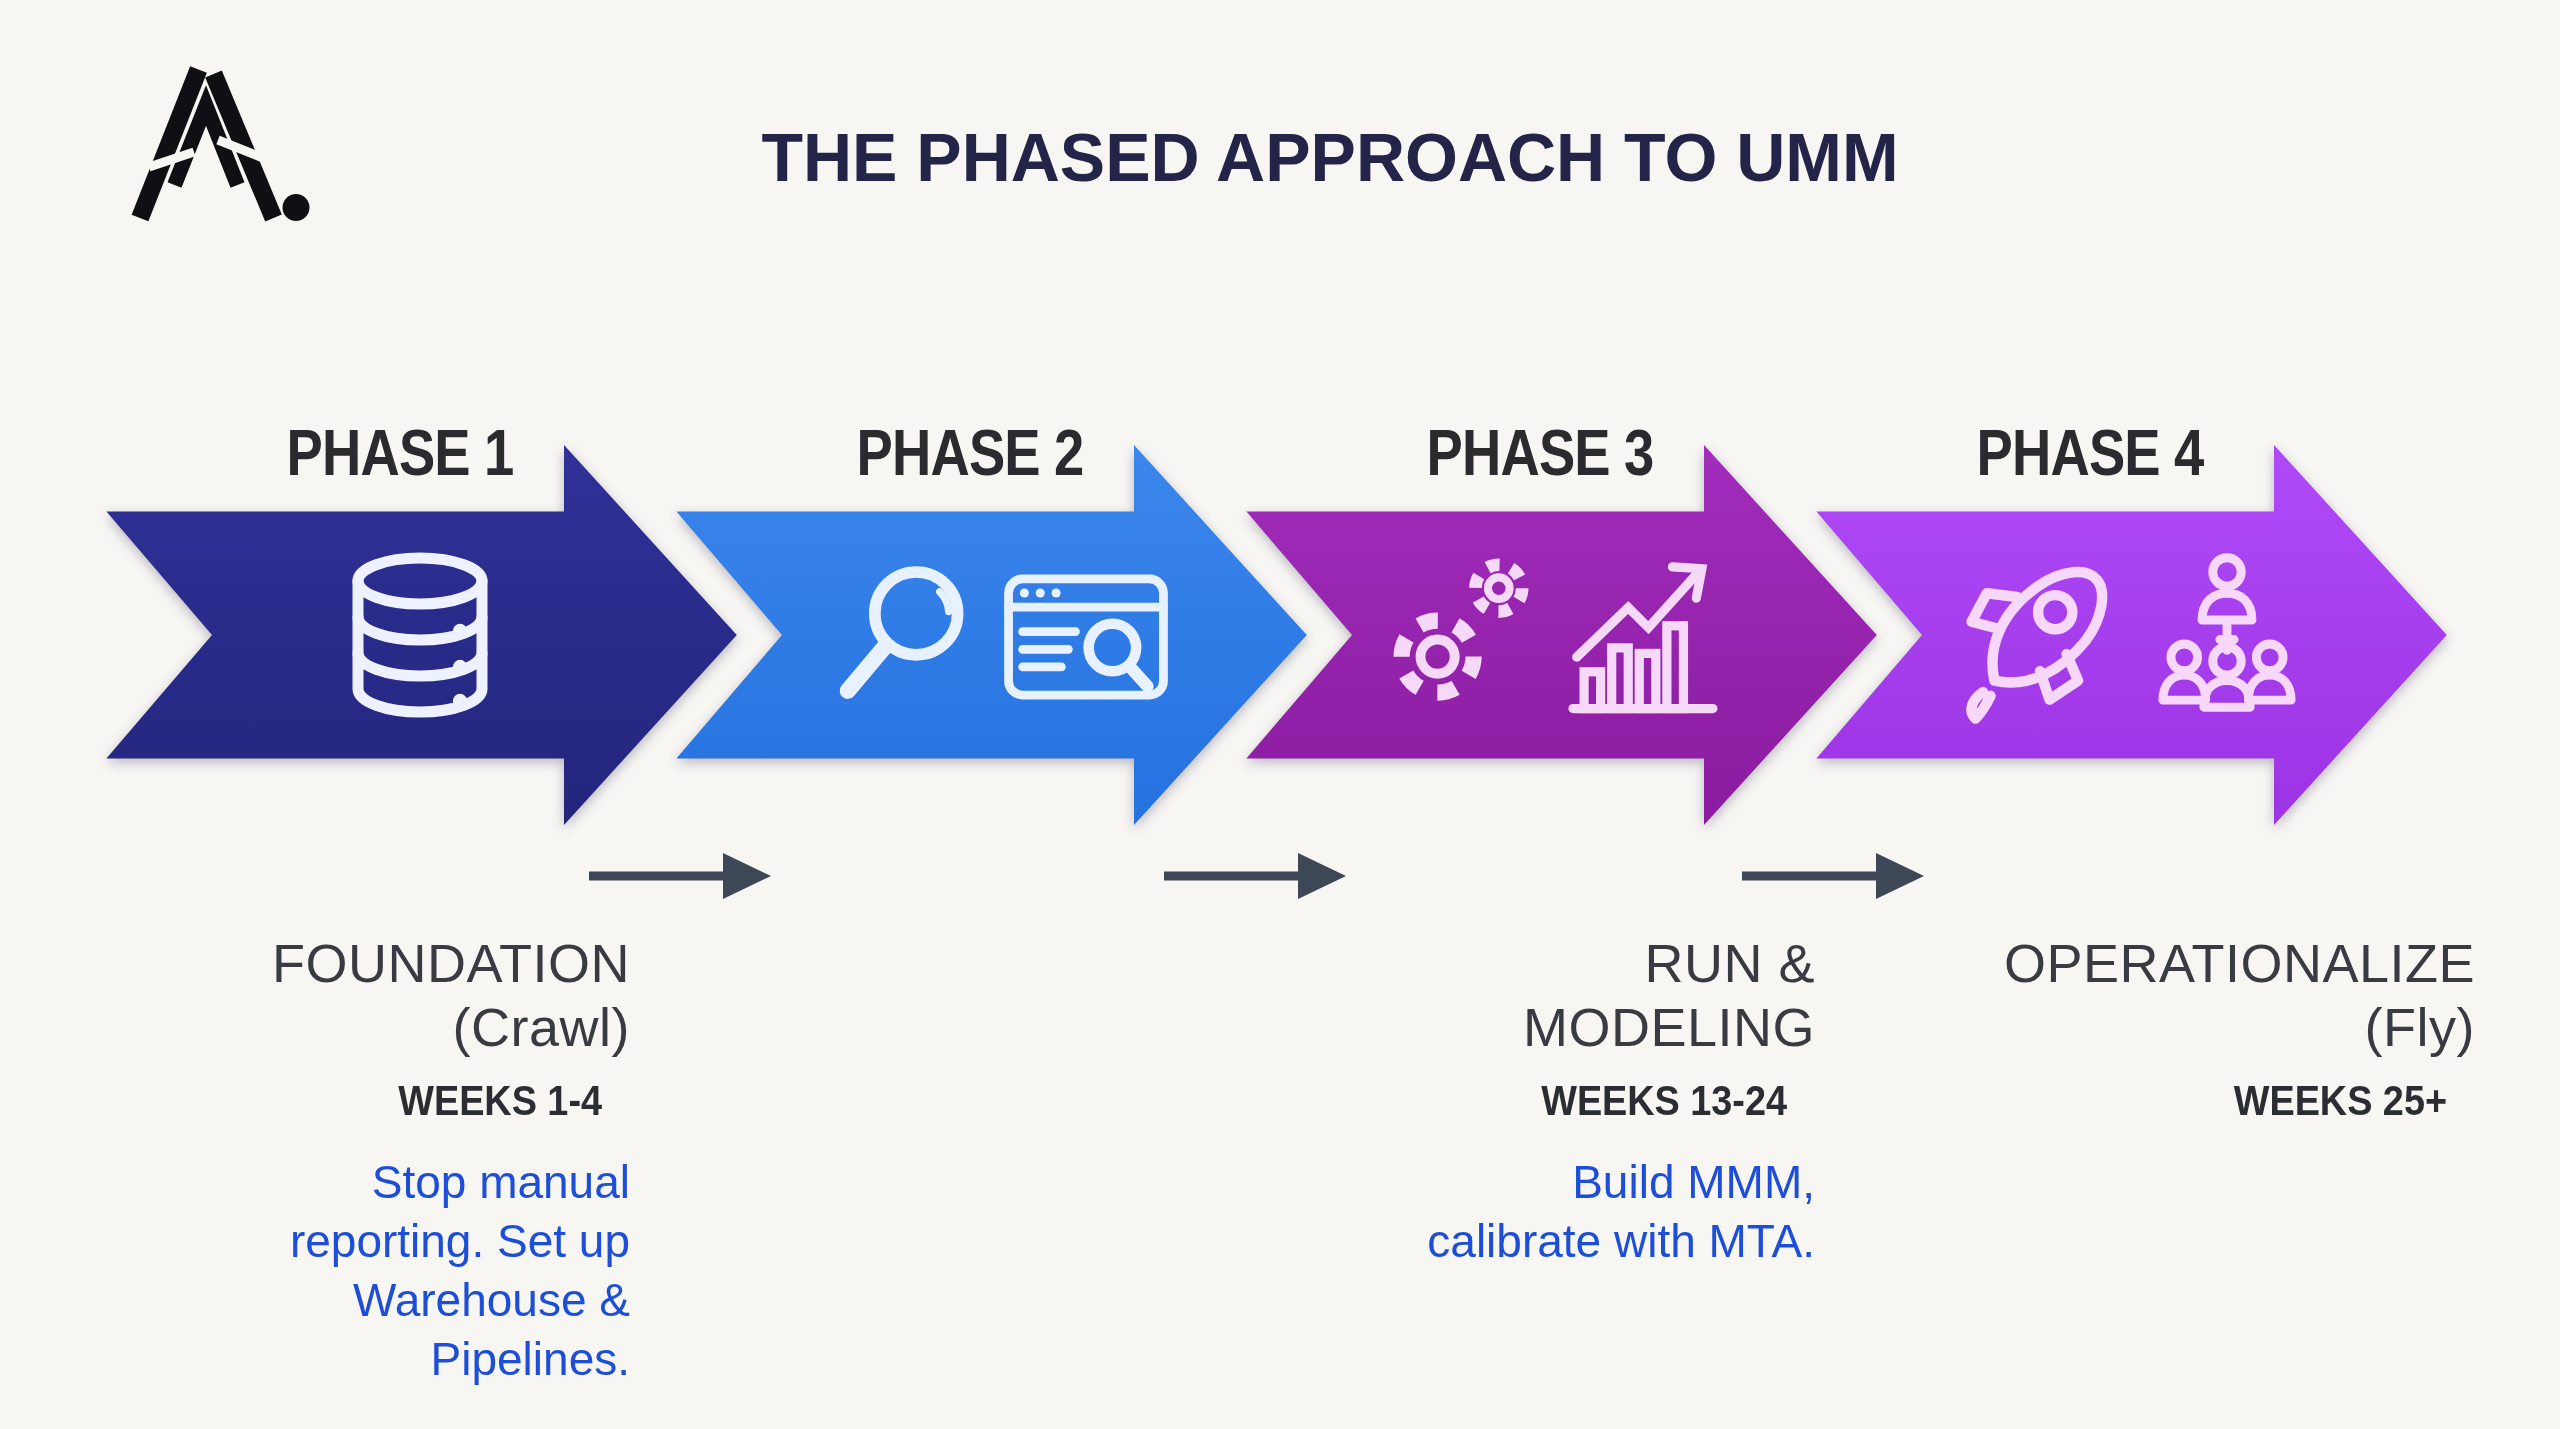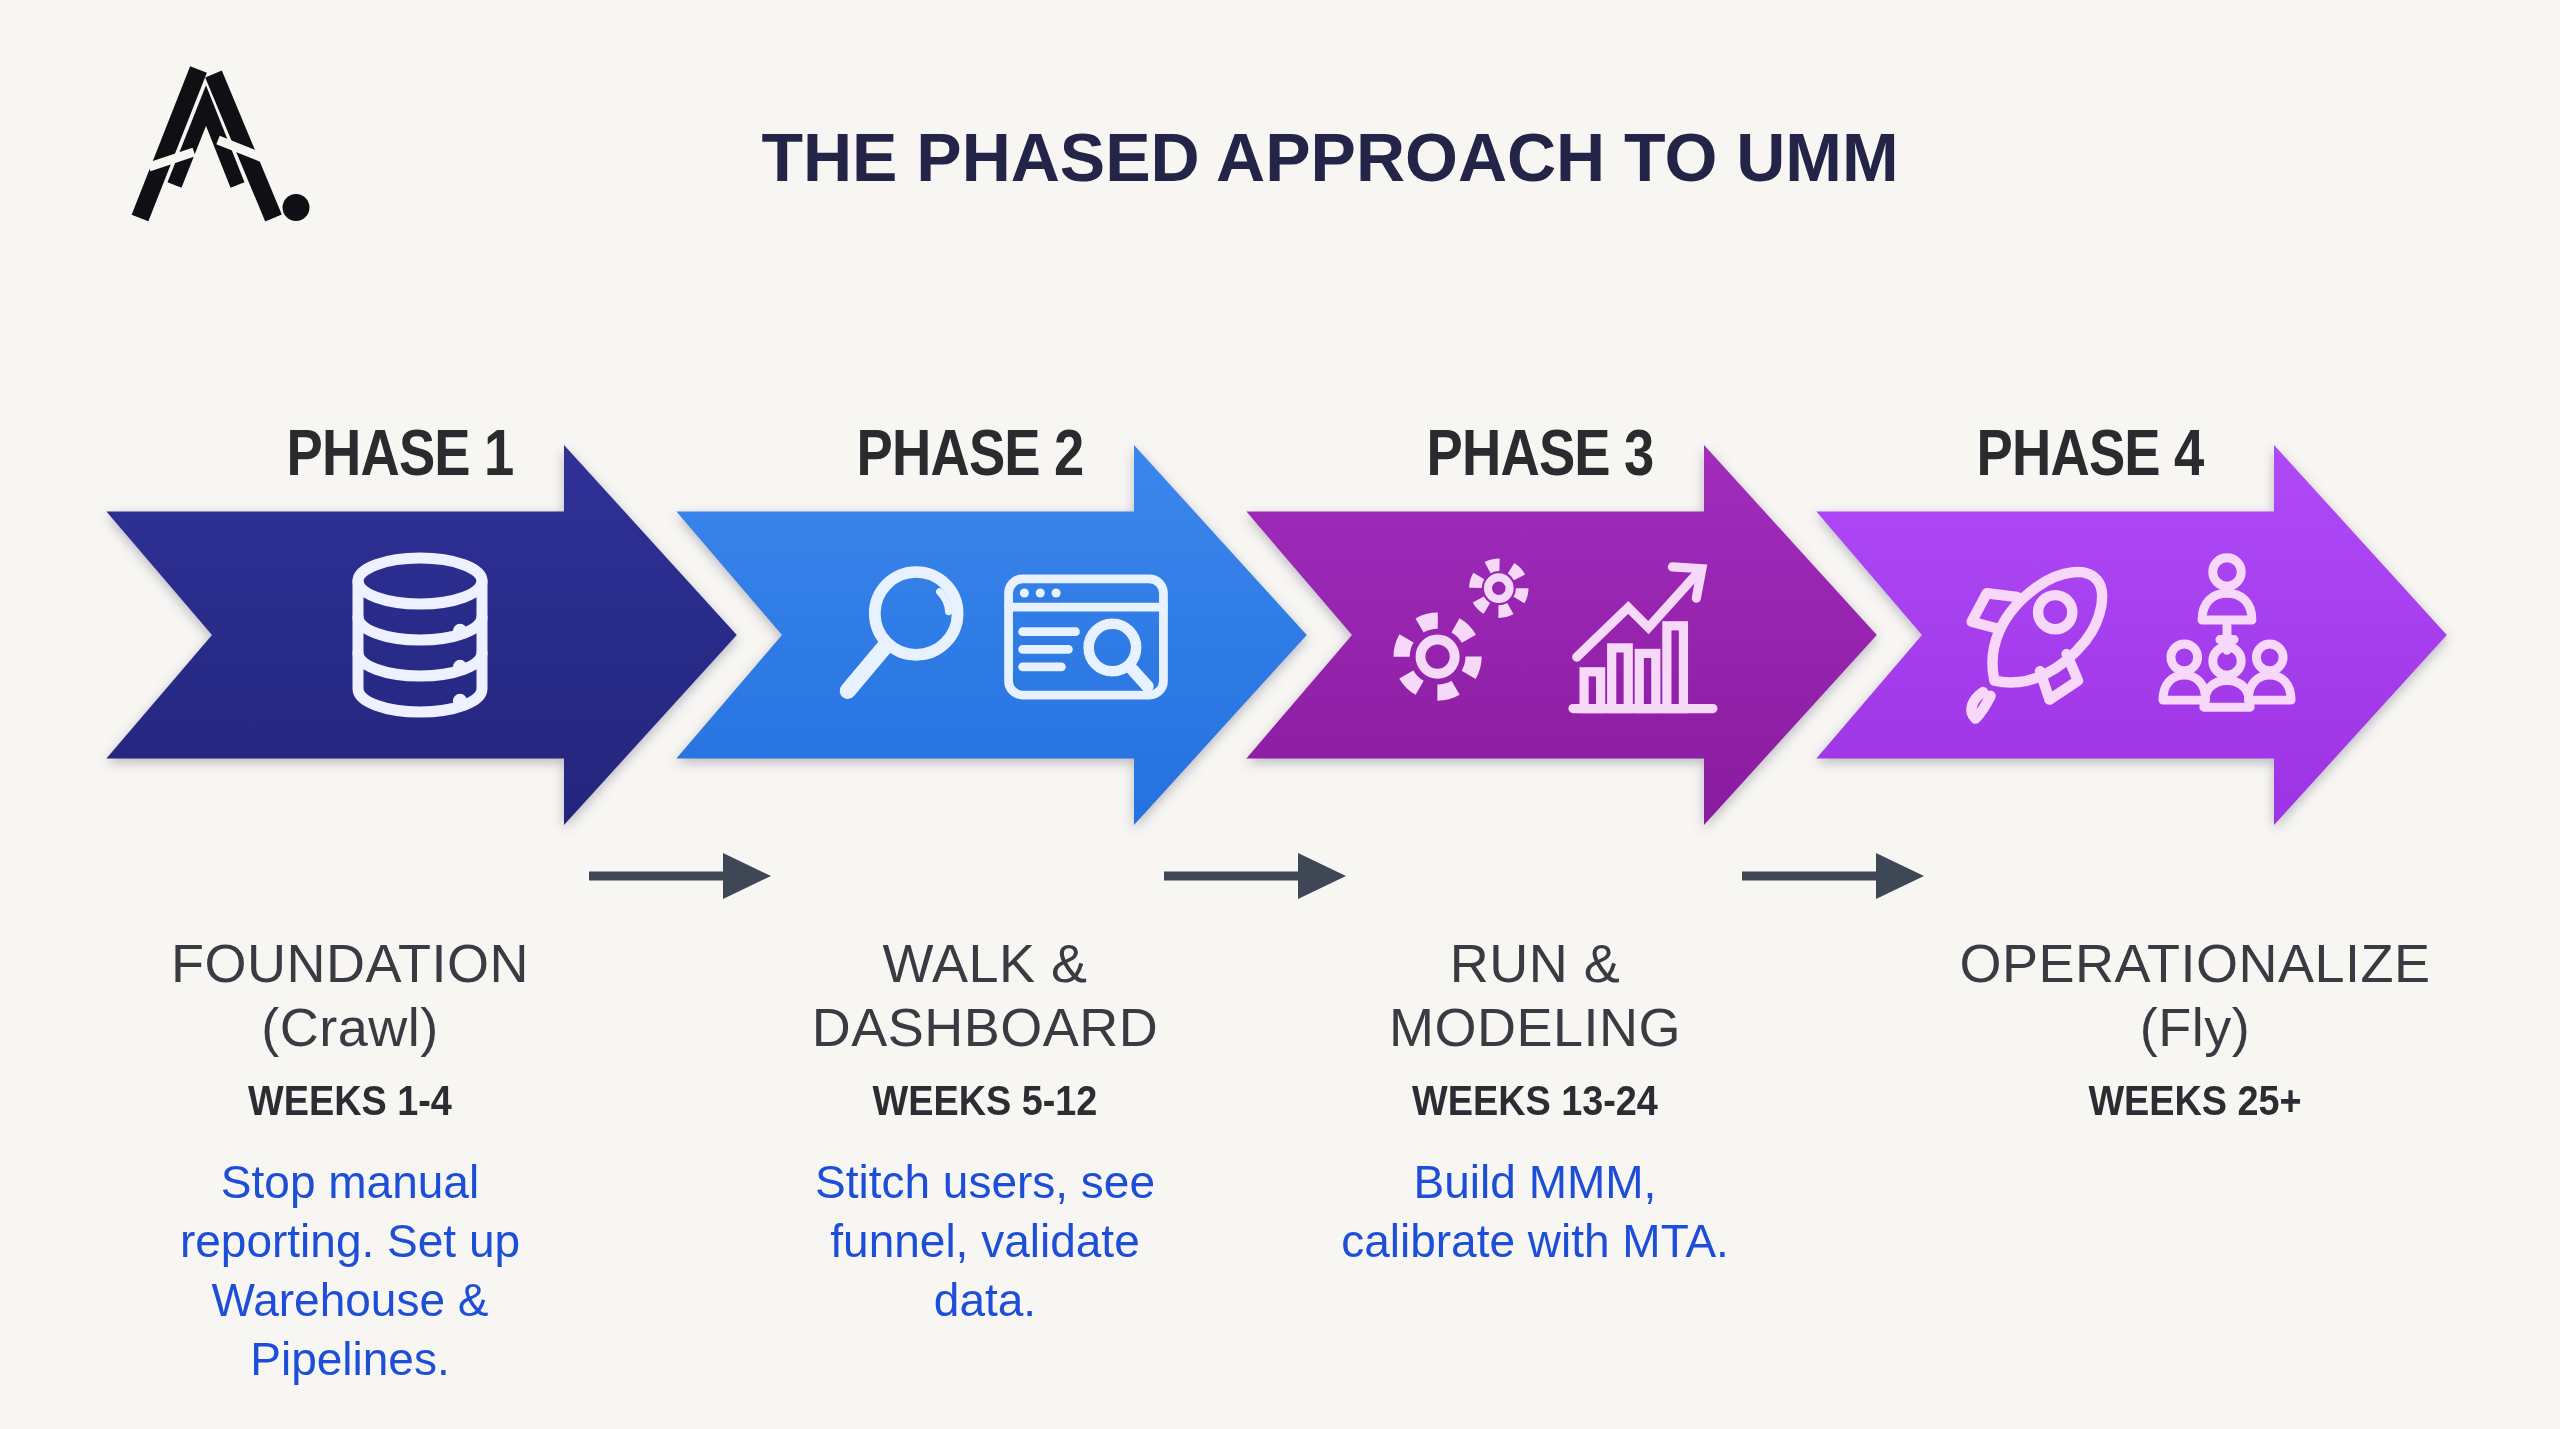"FOUNDATION" .col { text-align: center -> right }
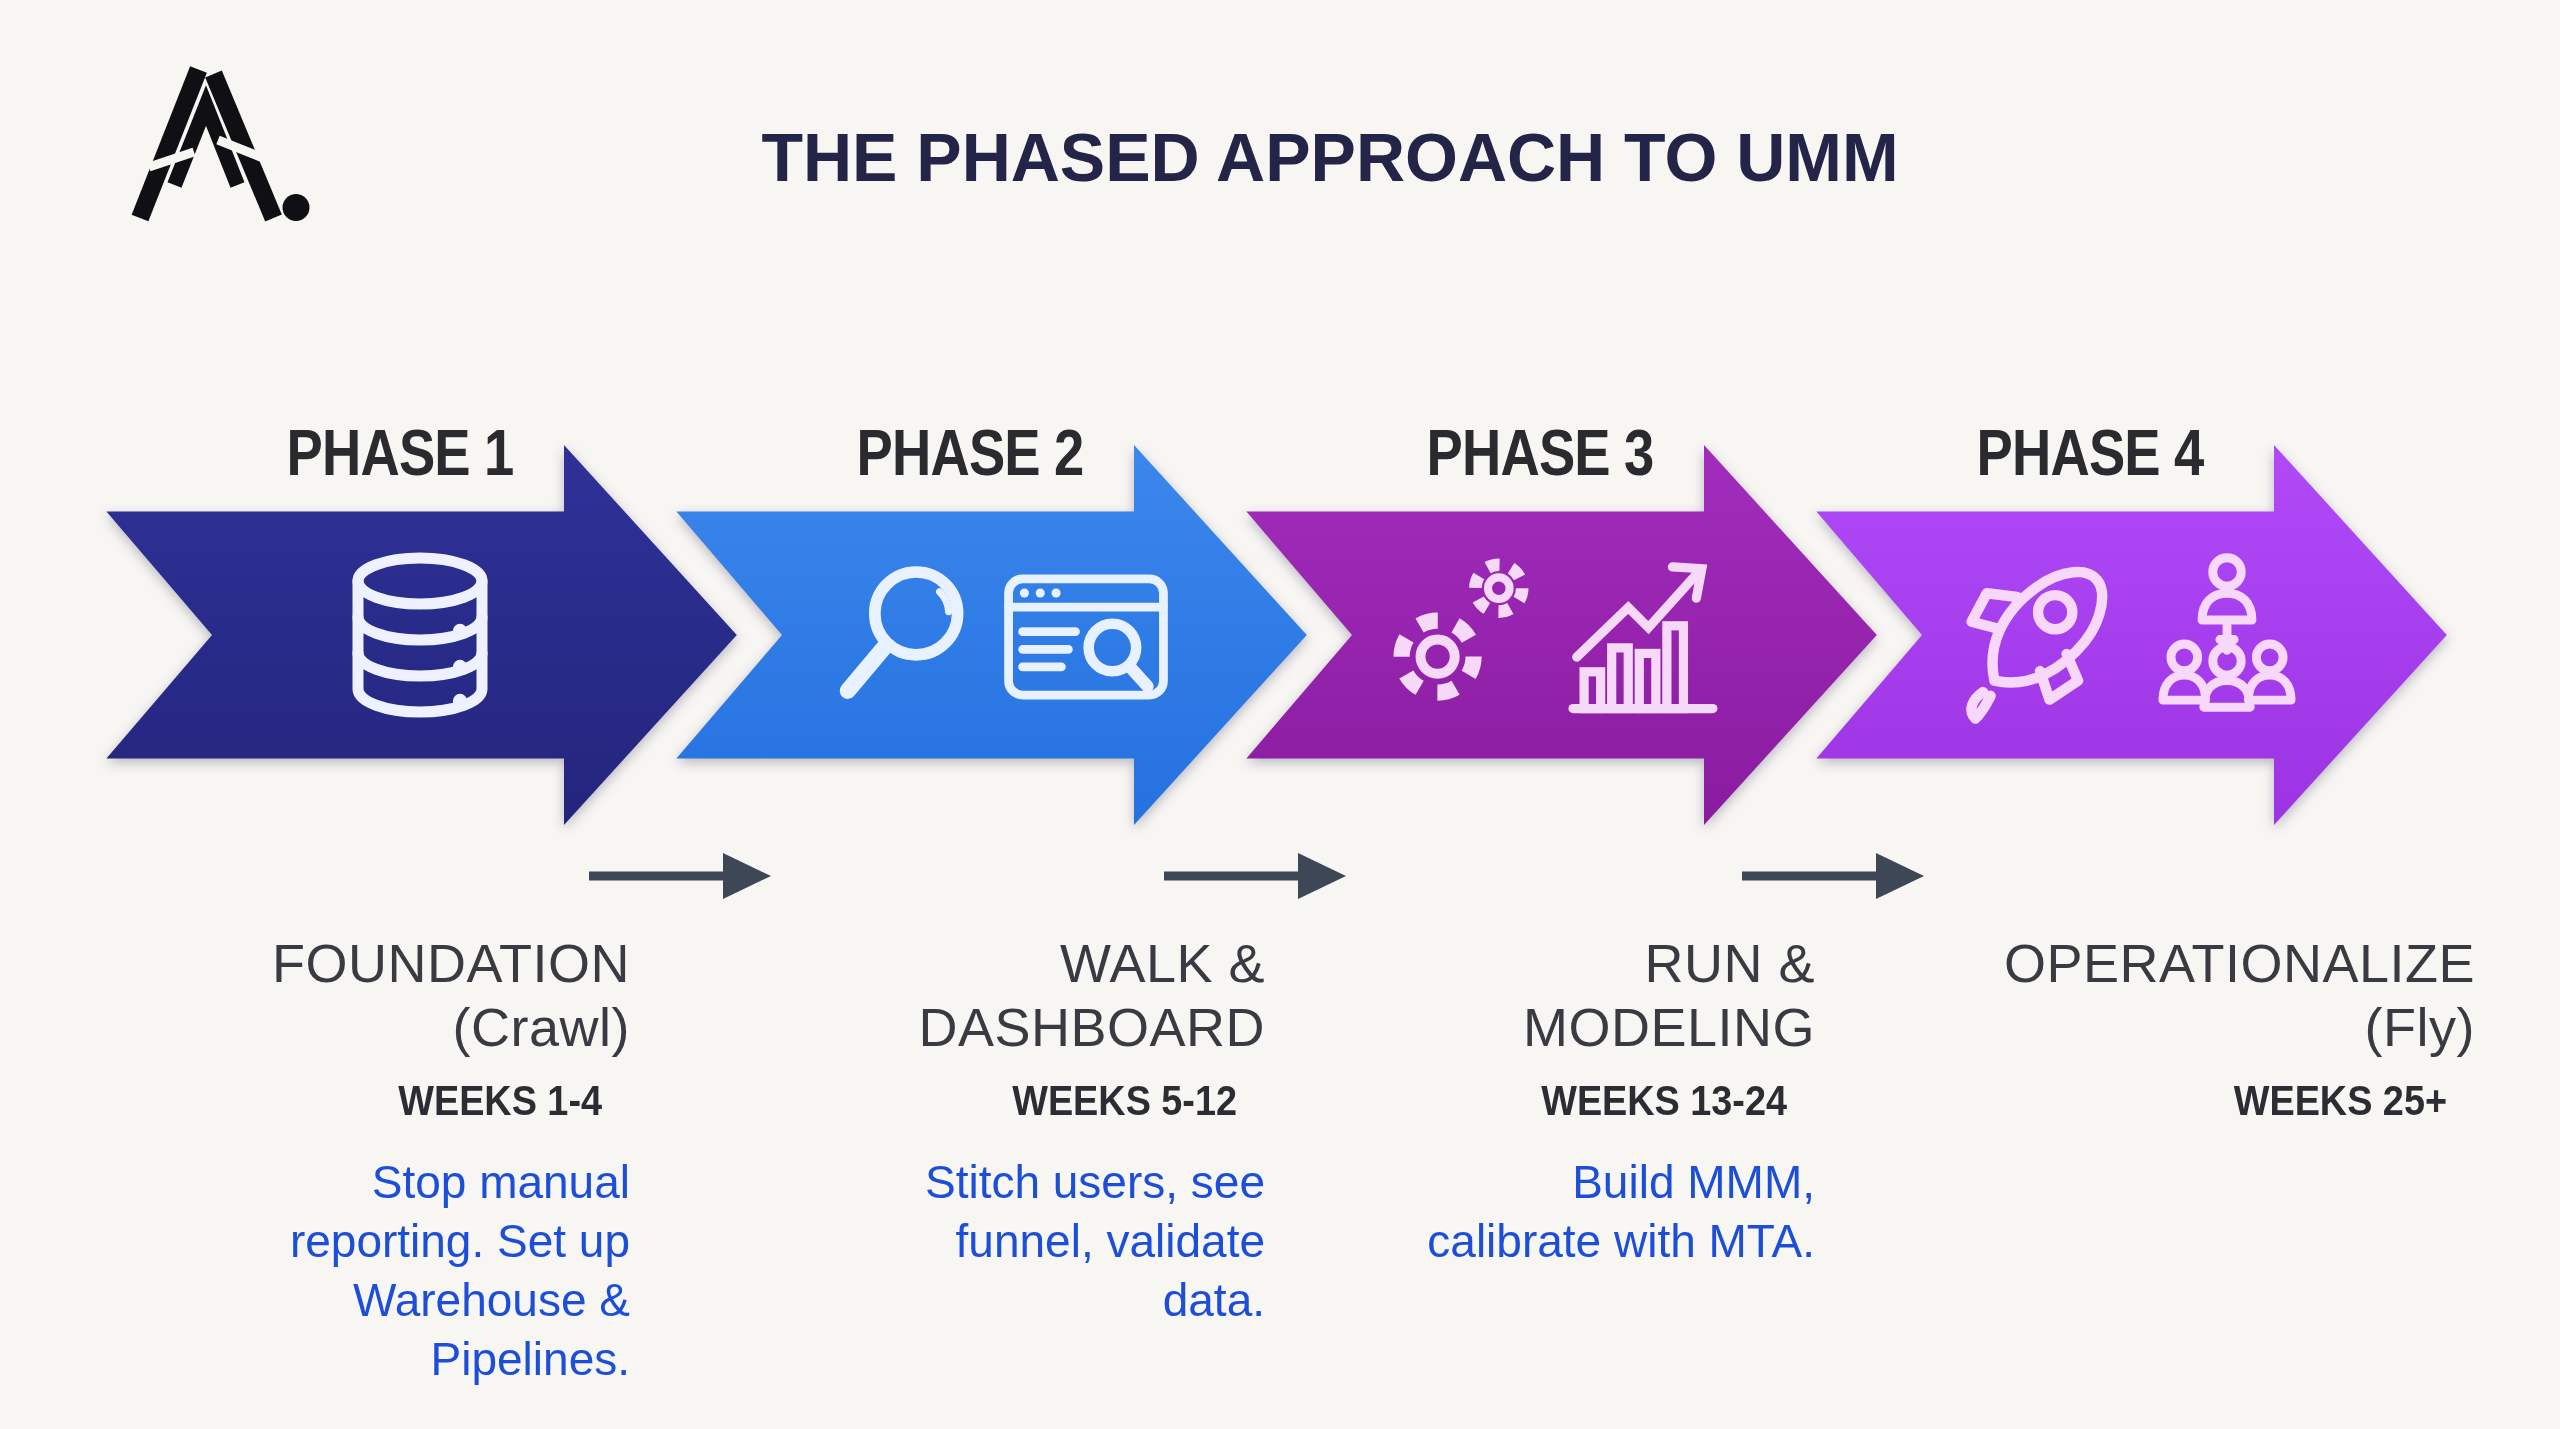"WALK &" div.col { html: <div> <div>WALK &amp; DASHBOARD</div> <div>WEEKS 5-12</div> <div>Stitch users, see funnel, validate data.</div> </div> -> none }
